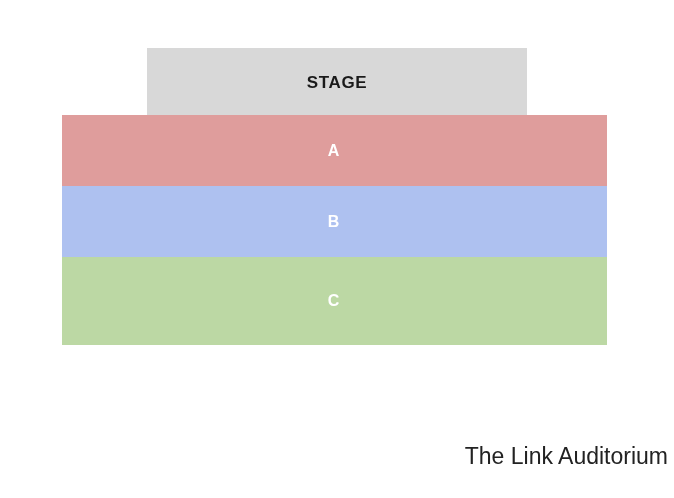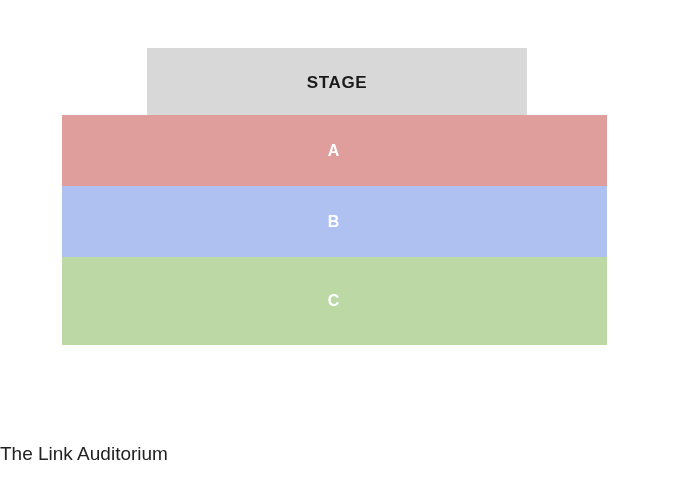"The Link Auditorium" .venue-caption { font-size: 19px -> 23px; text-align: left -> right }
